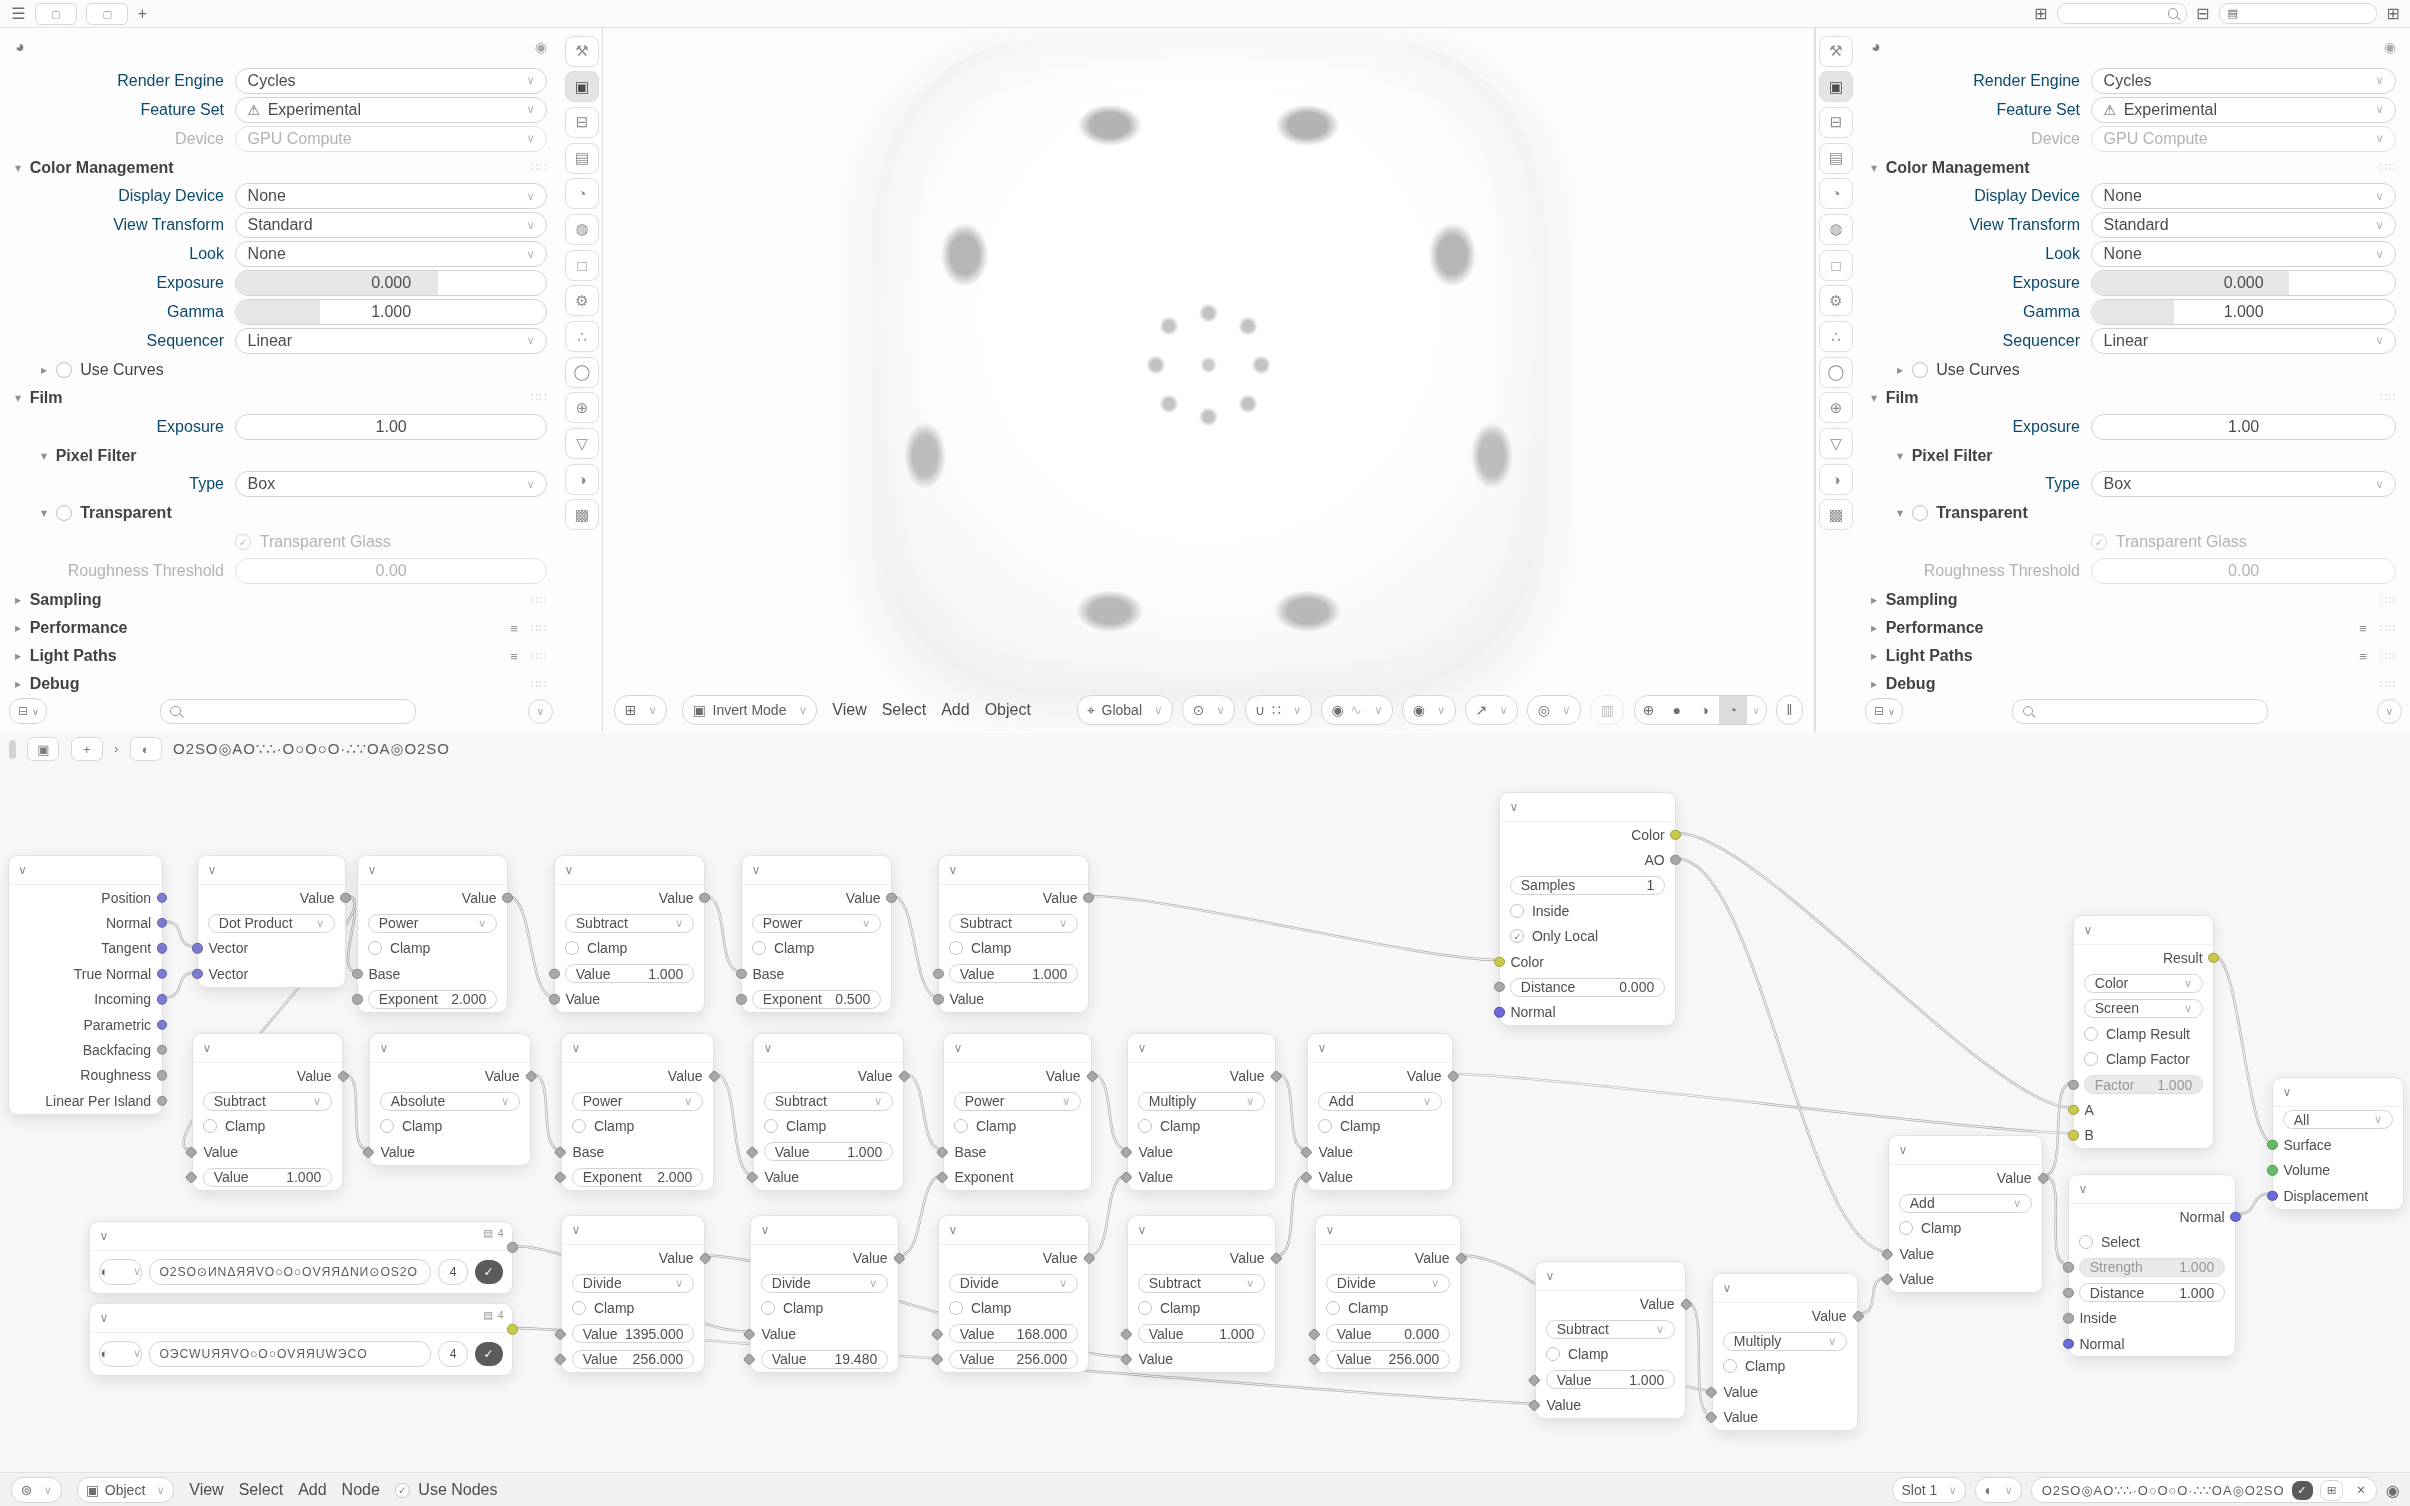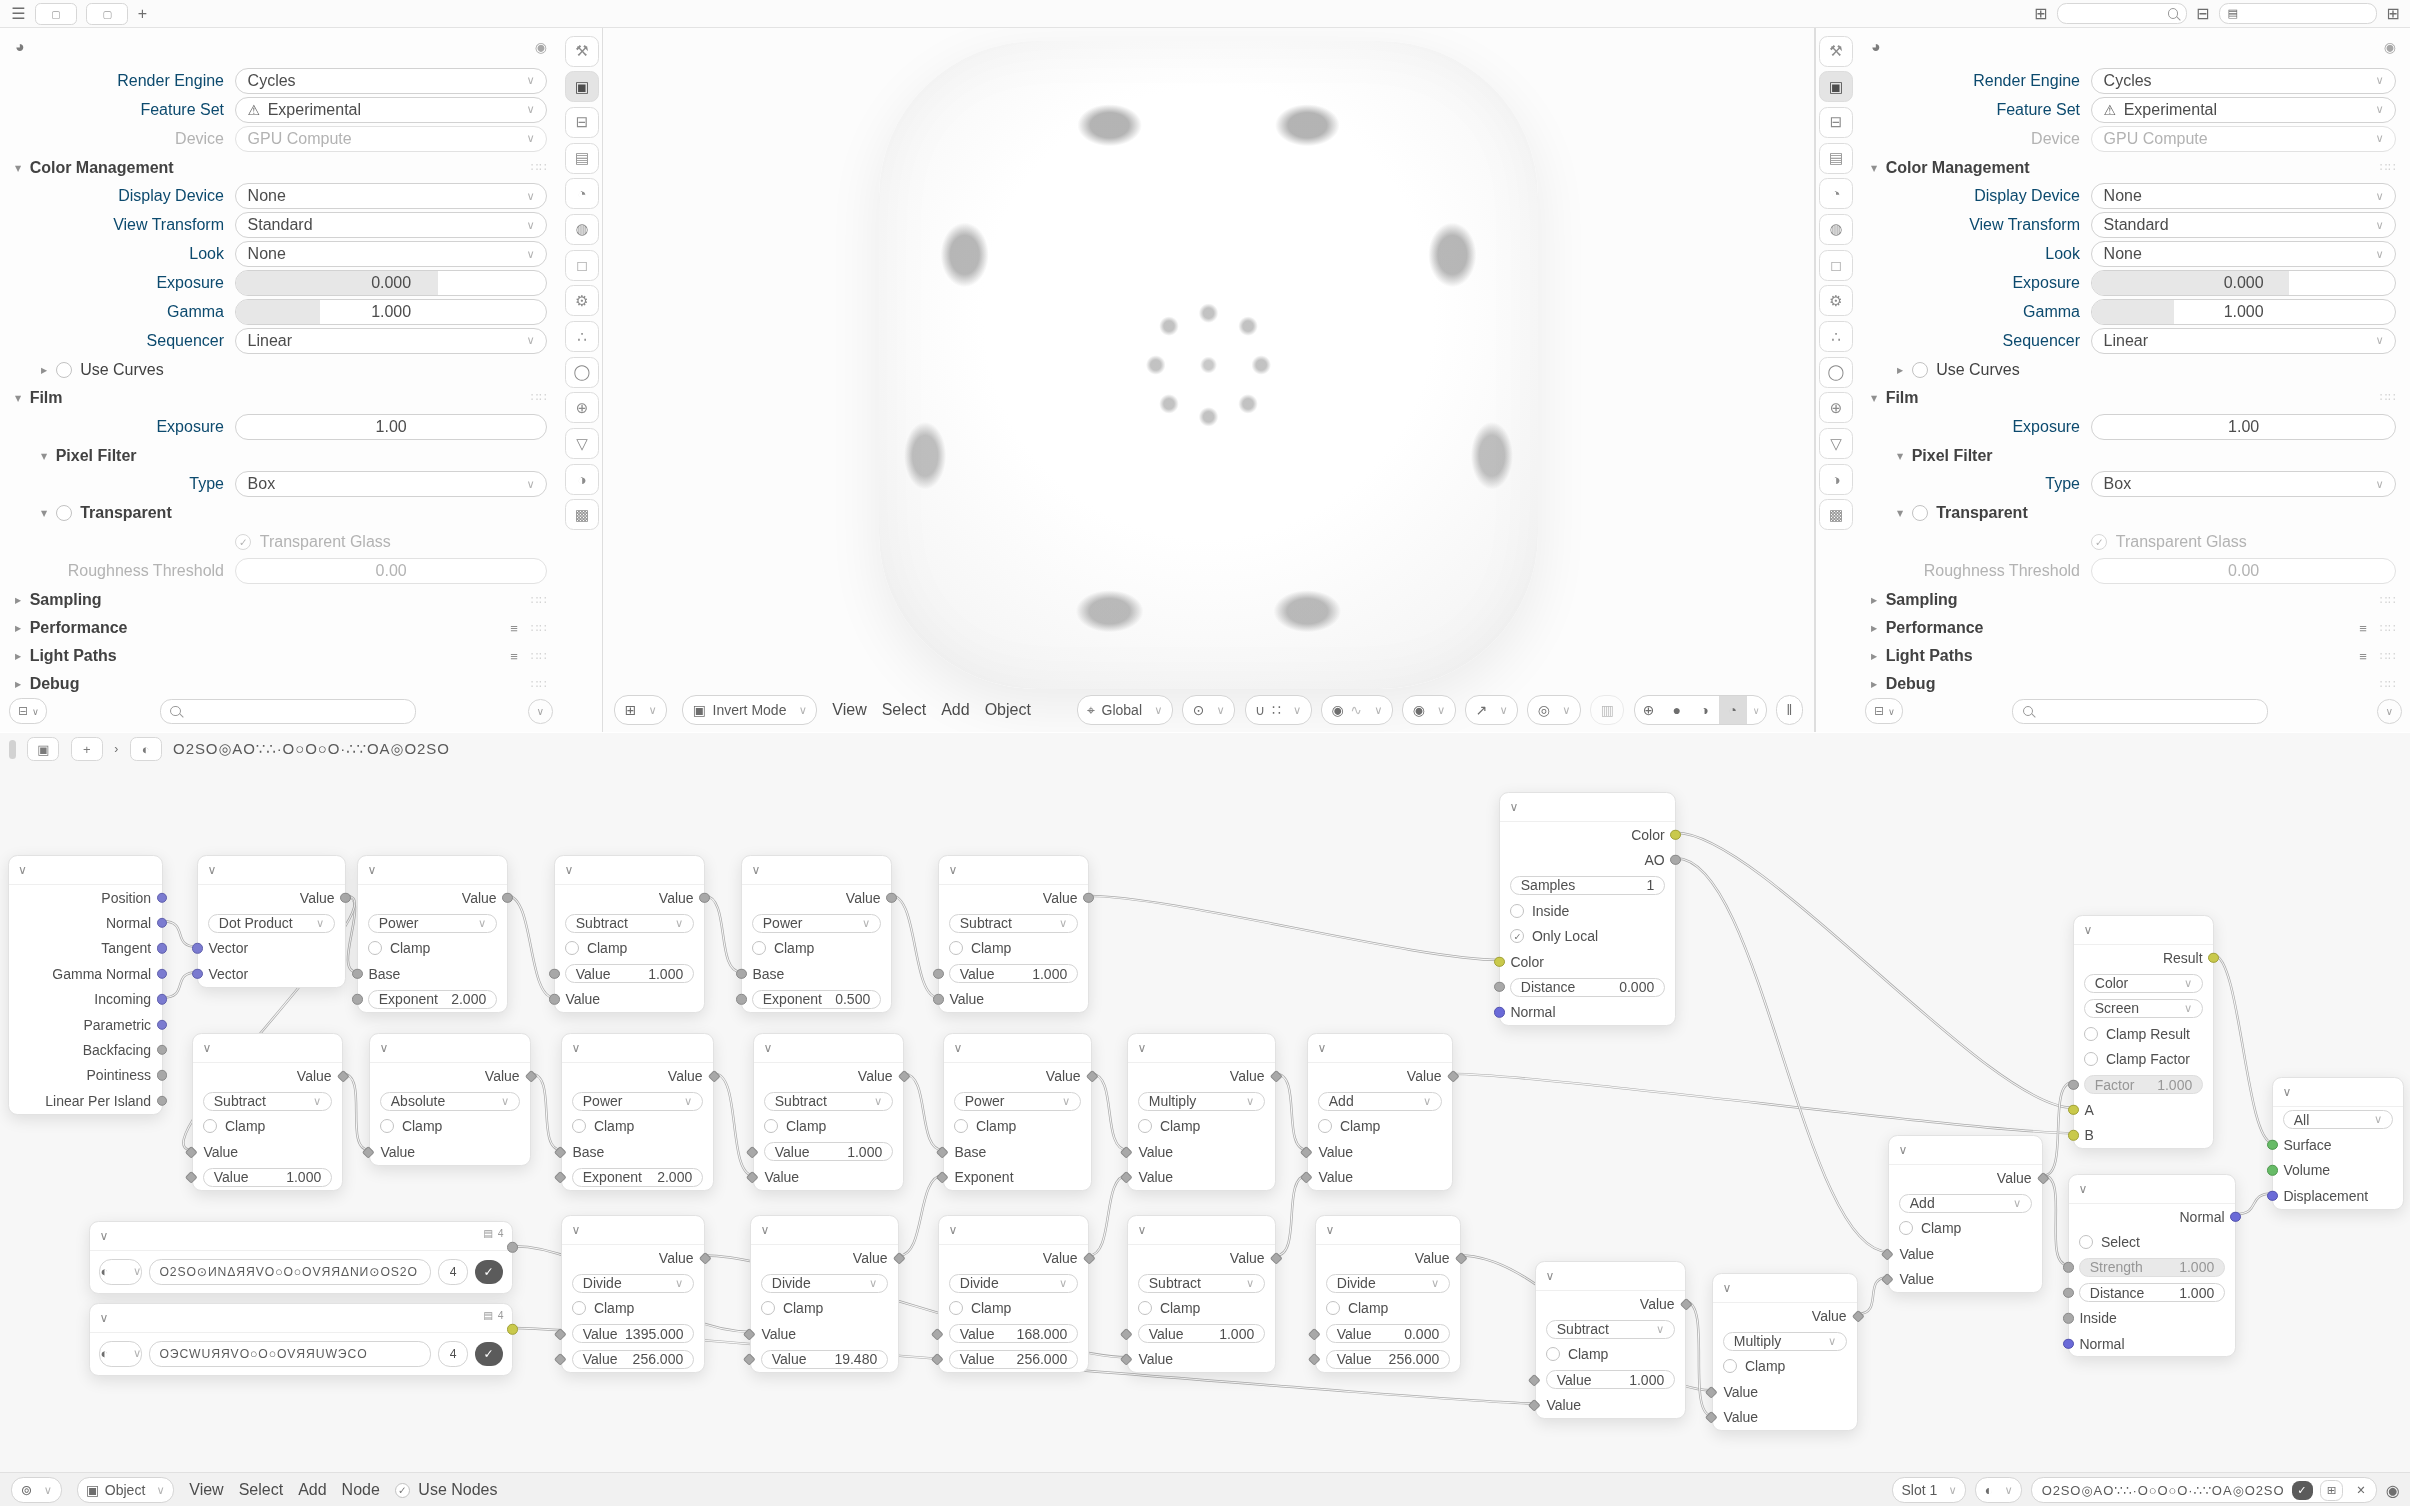"Gamma Normal" span.rlabel { text: Gamma -> True }
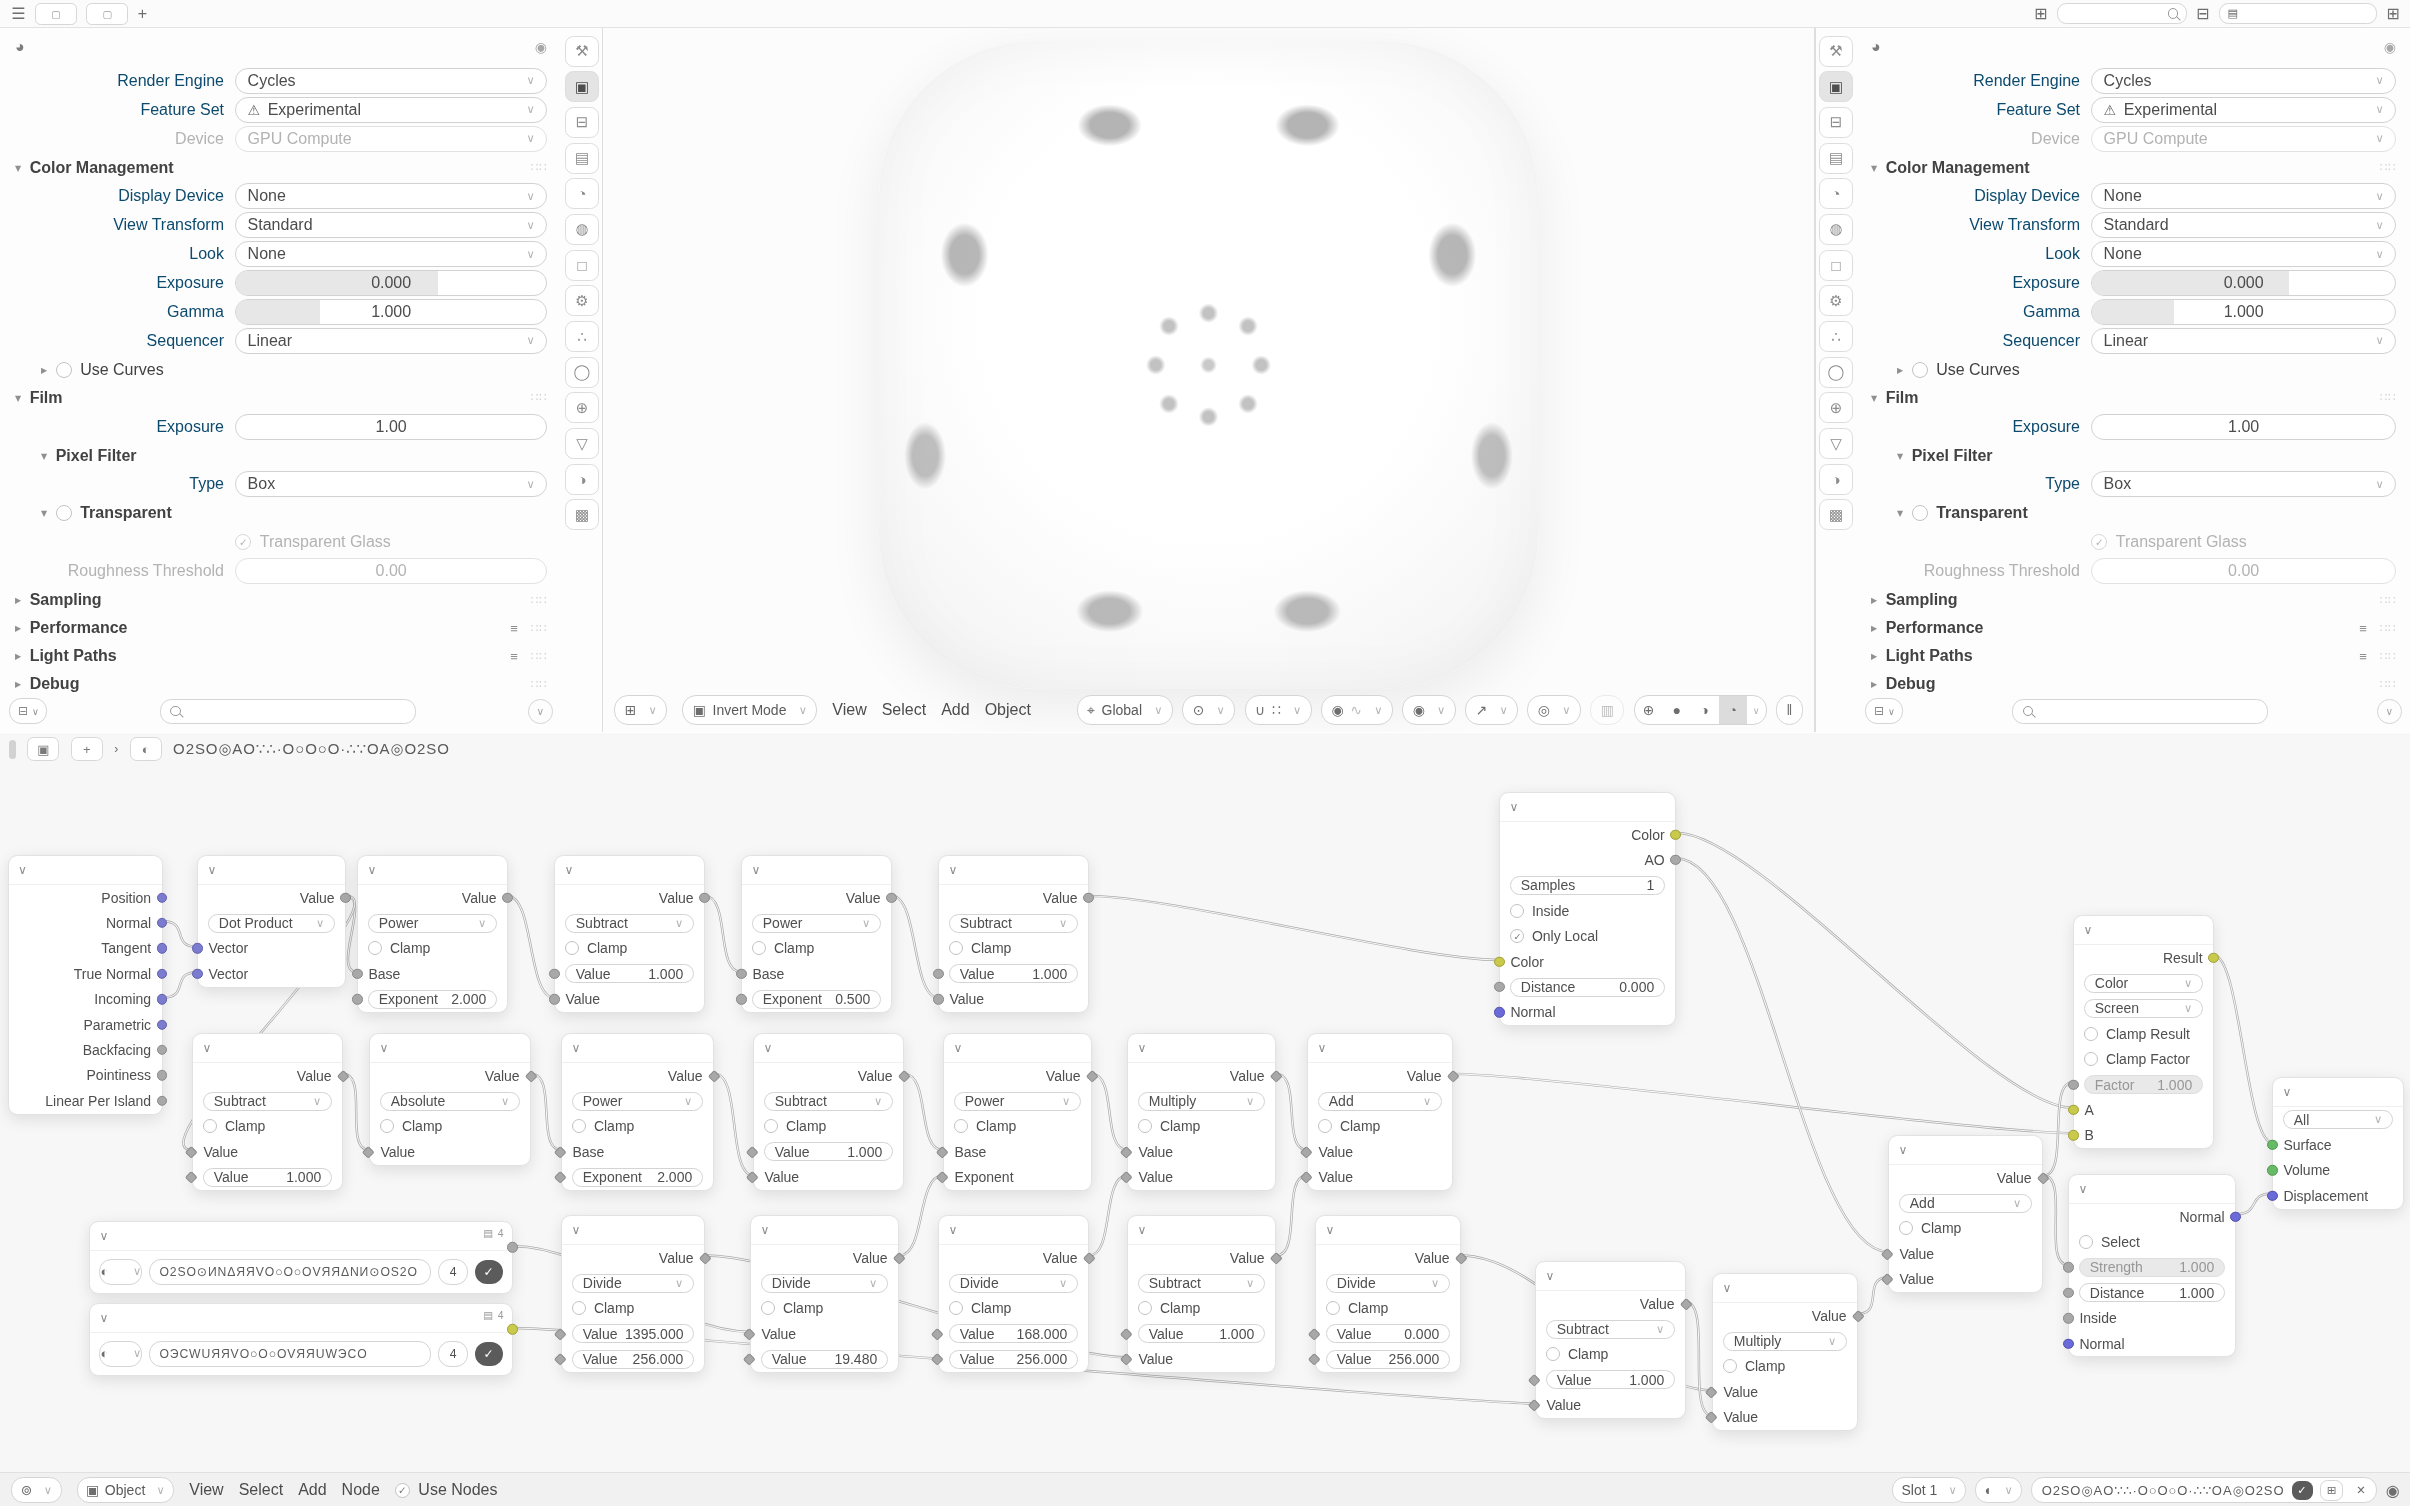"Pointiness" span.rlabel { text: Pointiness -> Roughness }
